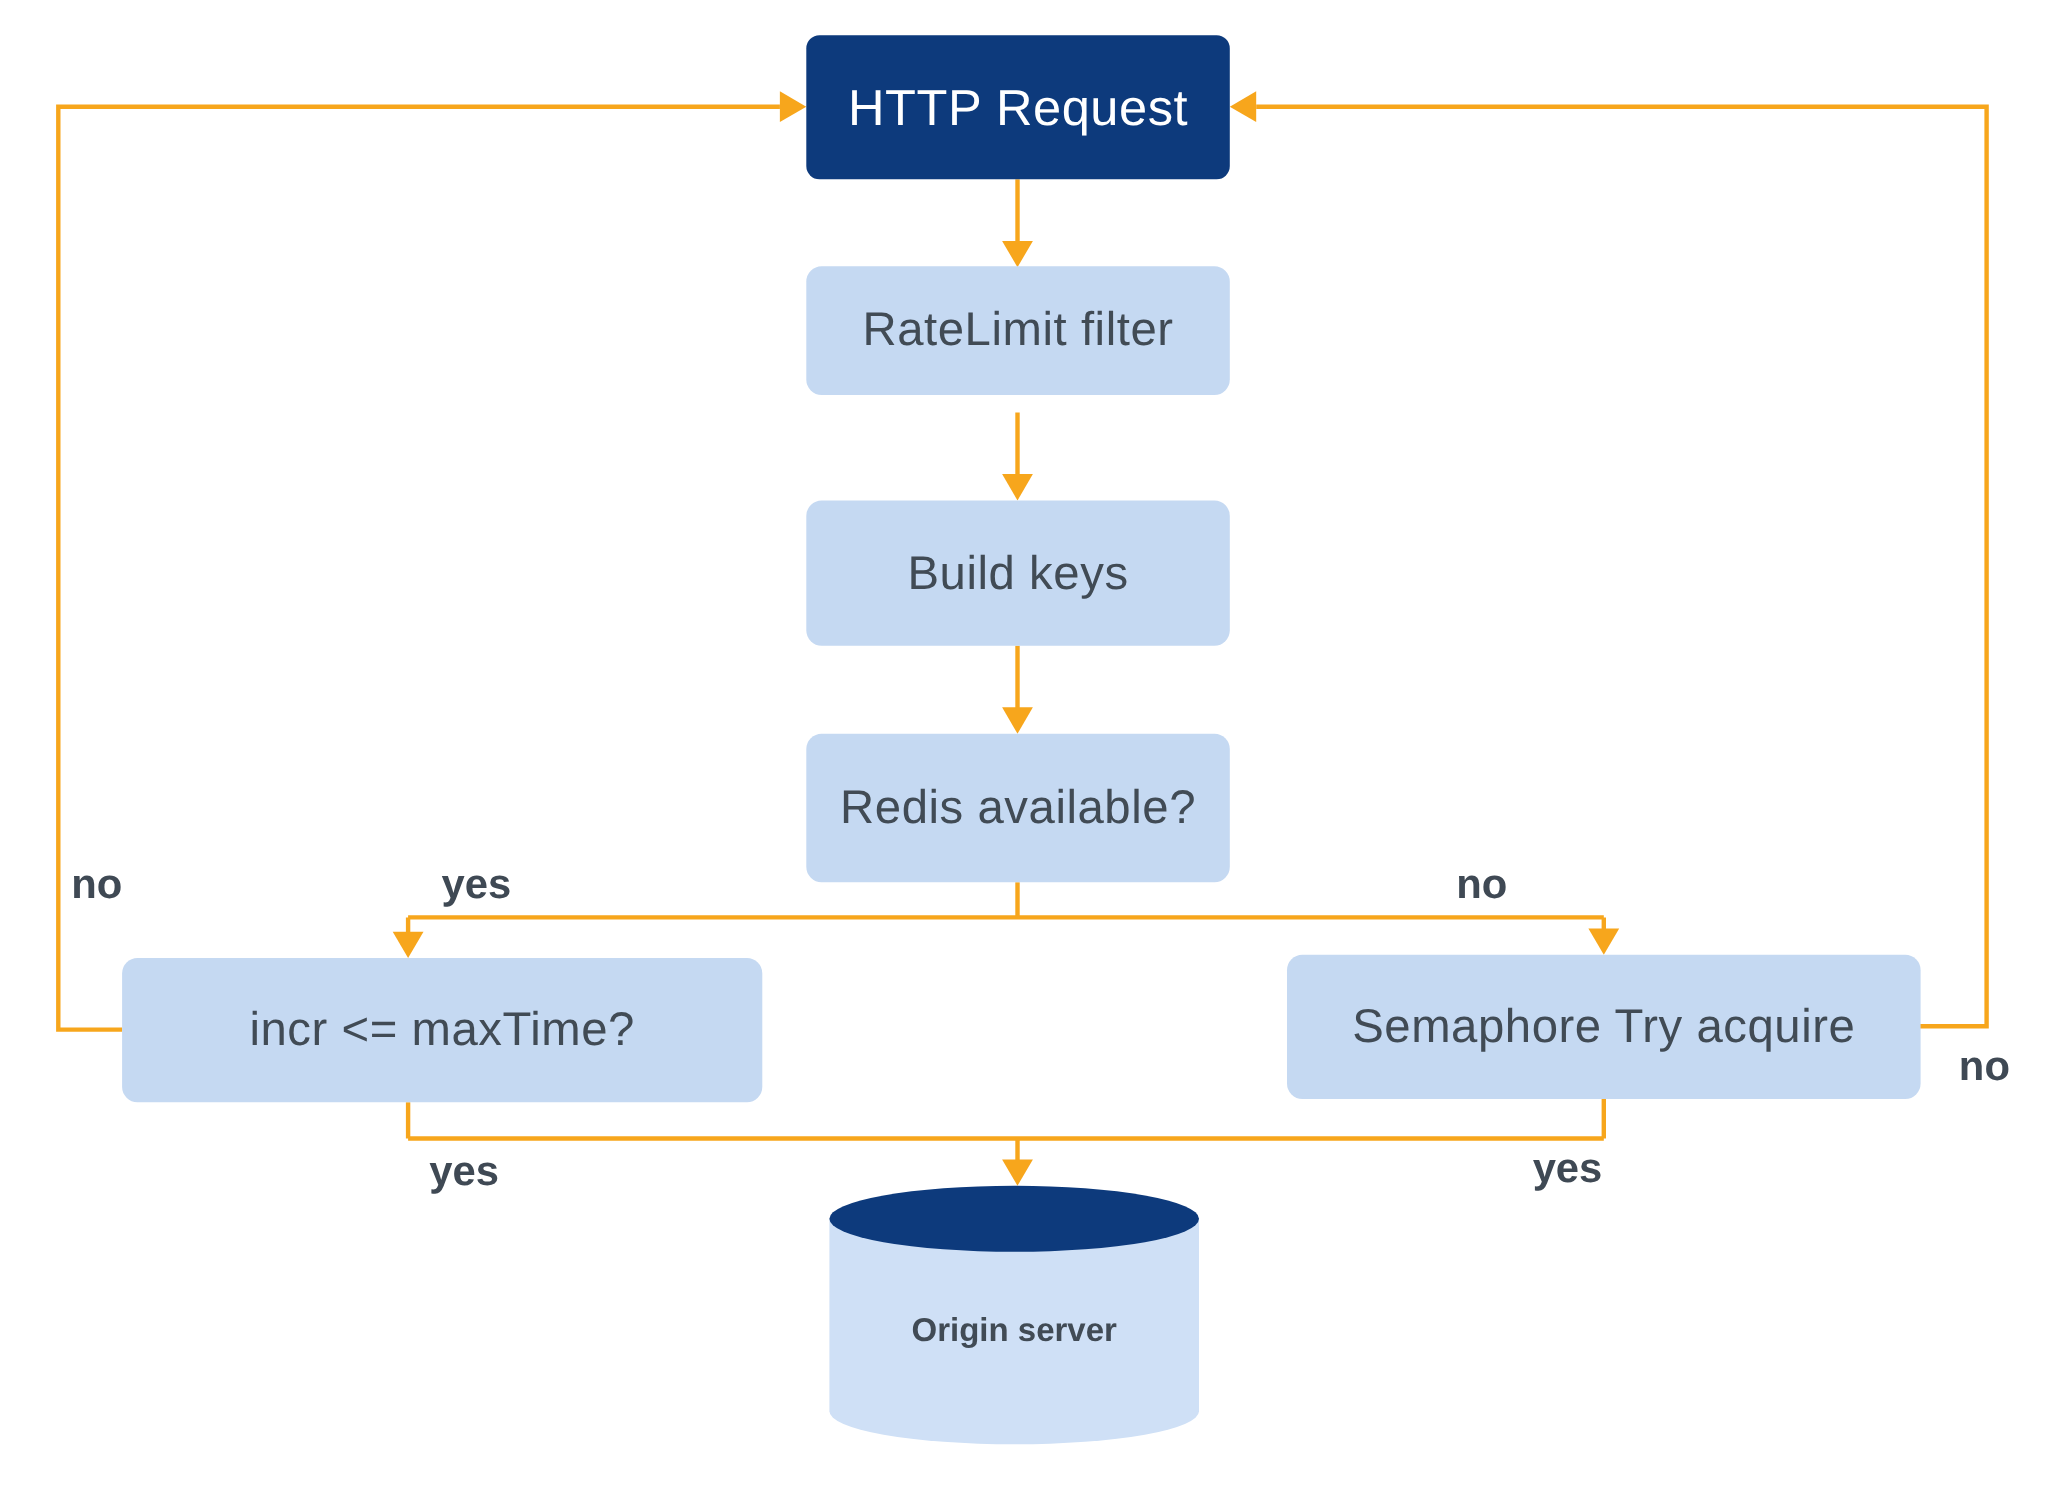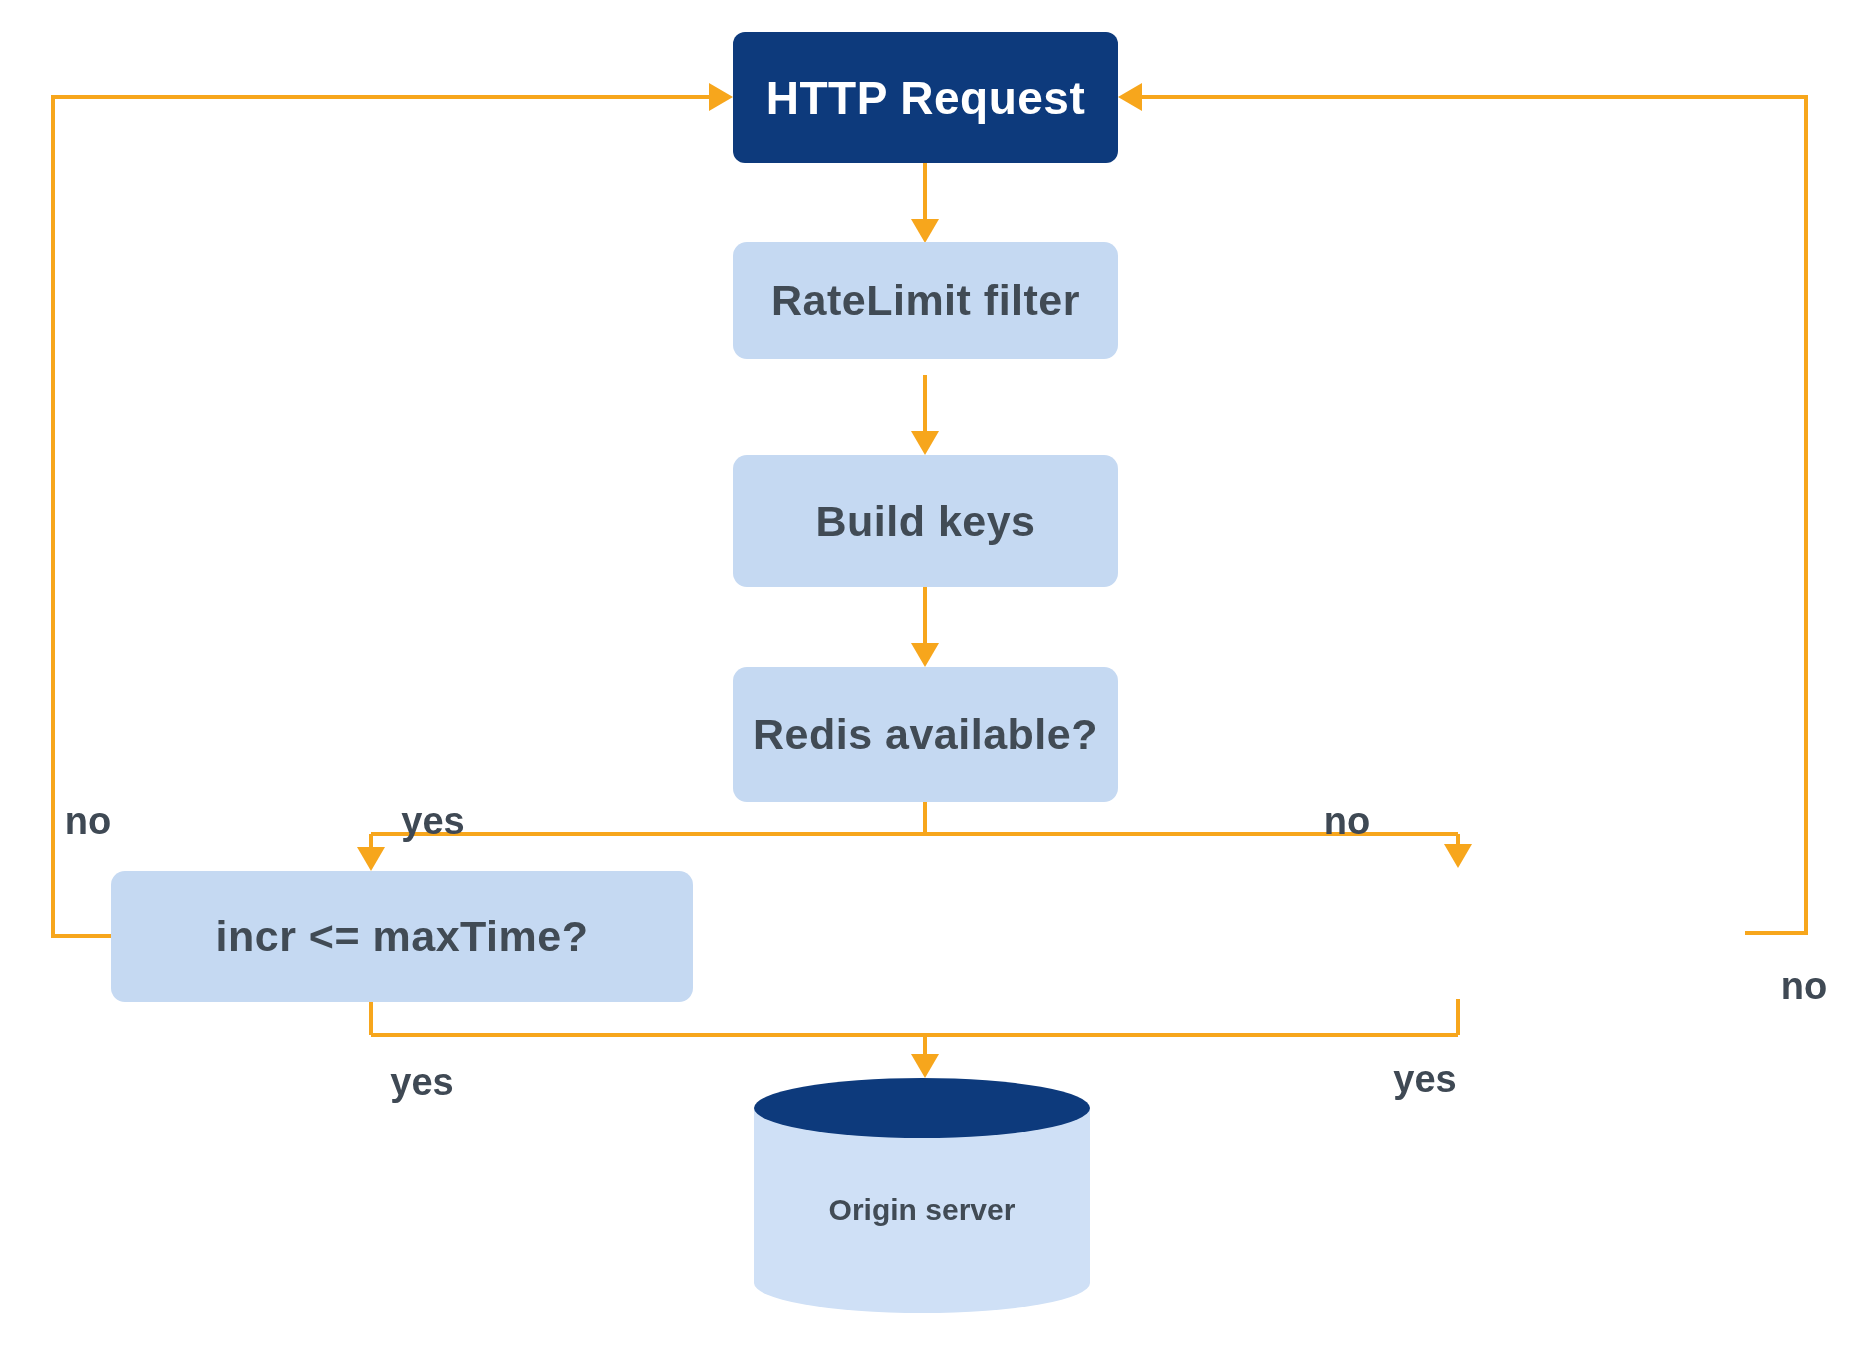"HTTP Request" .node { font-weight: bold -> normal }
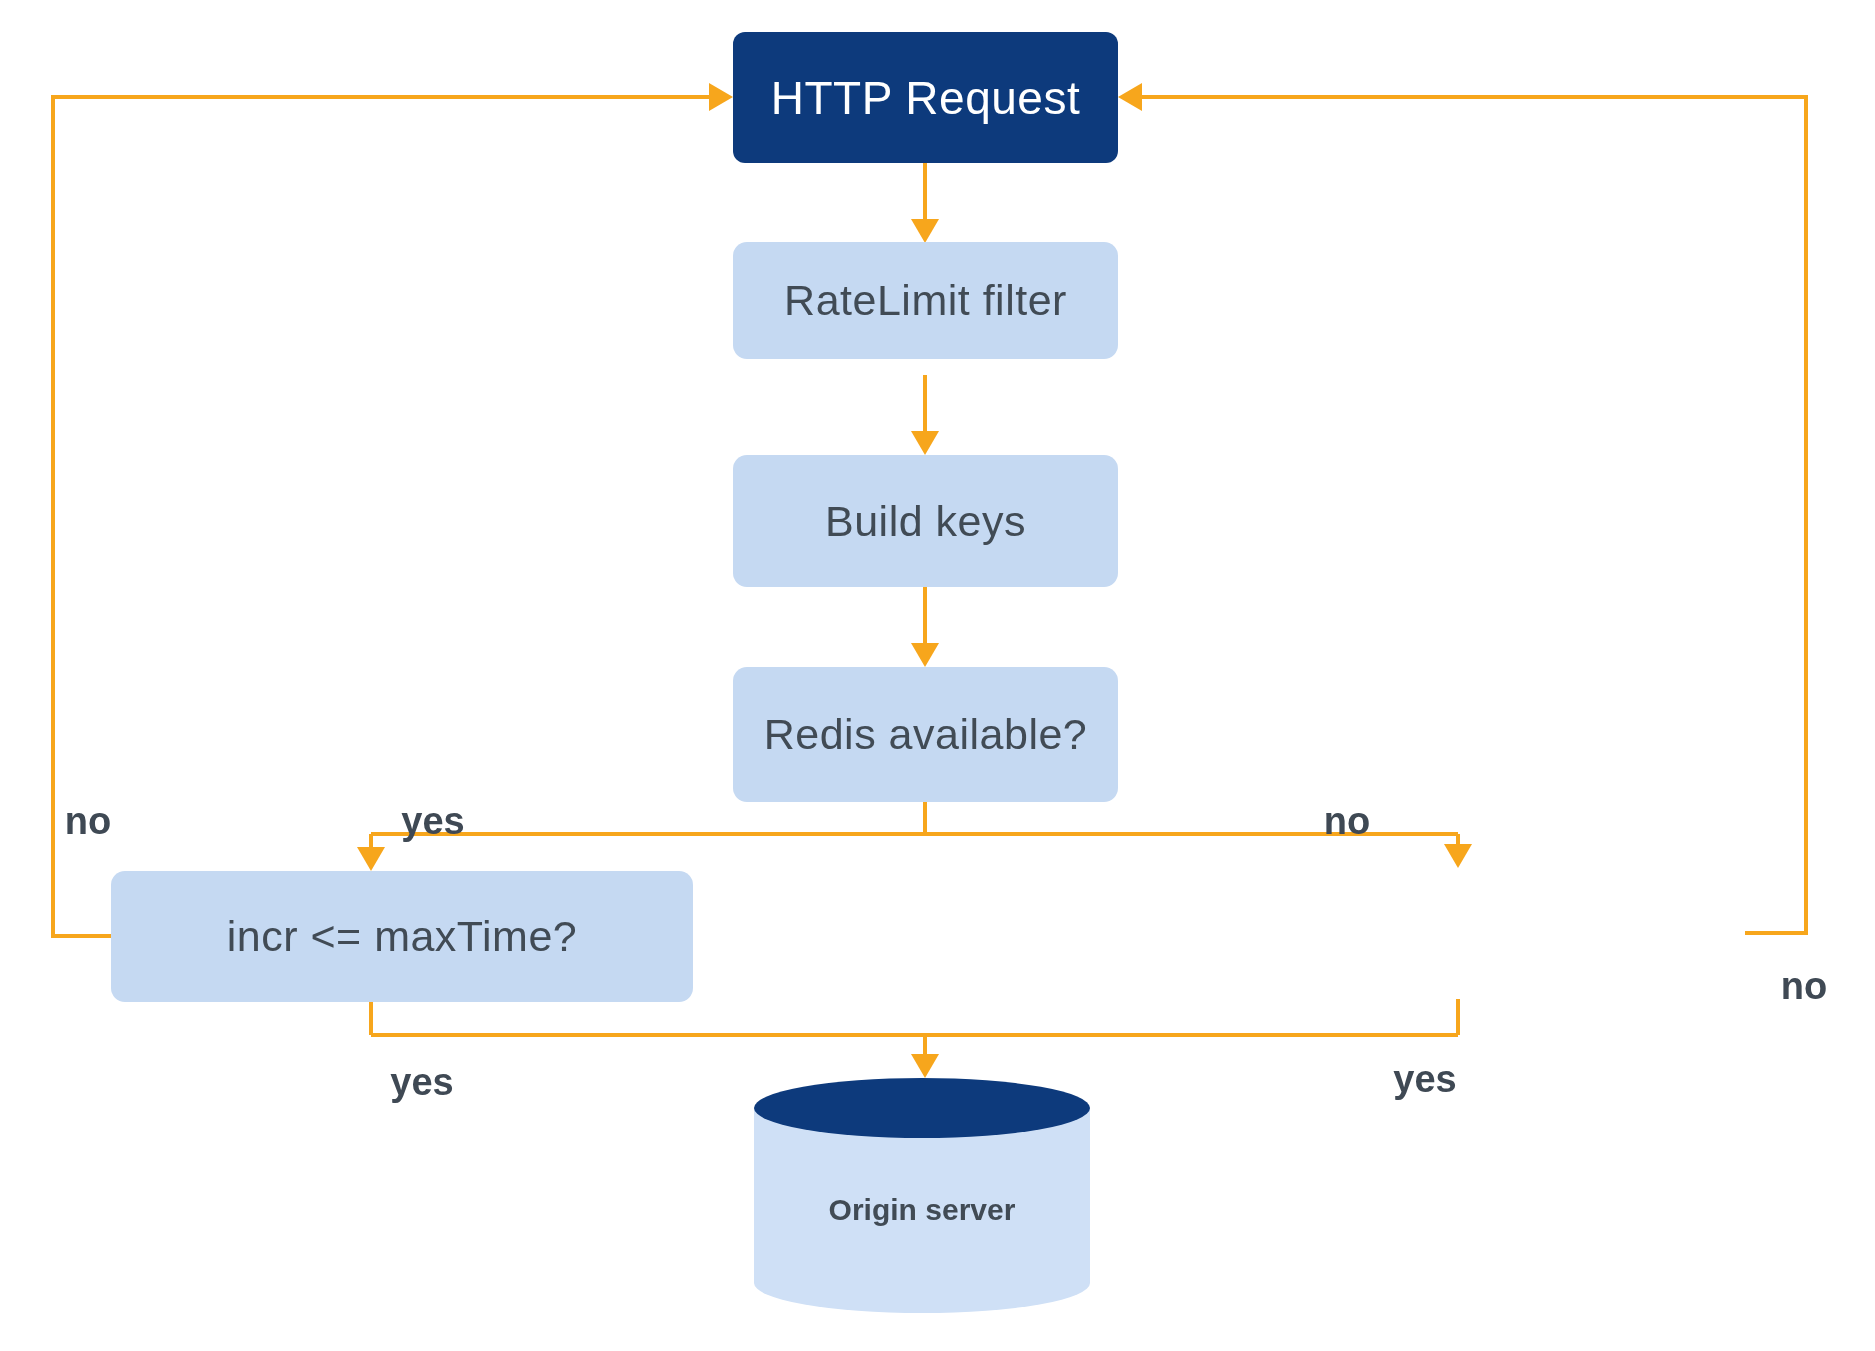"no" .edge-label { margin-top: 16px -> none }
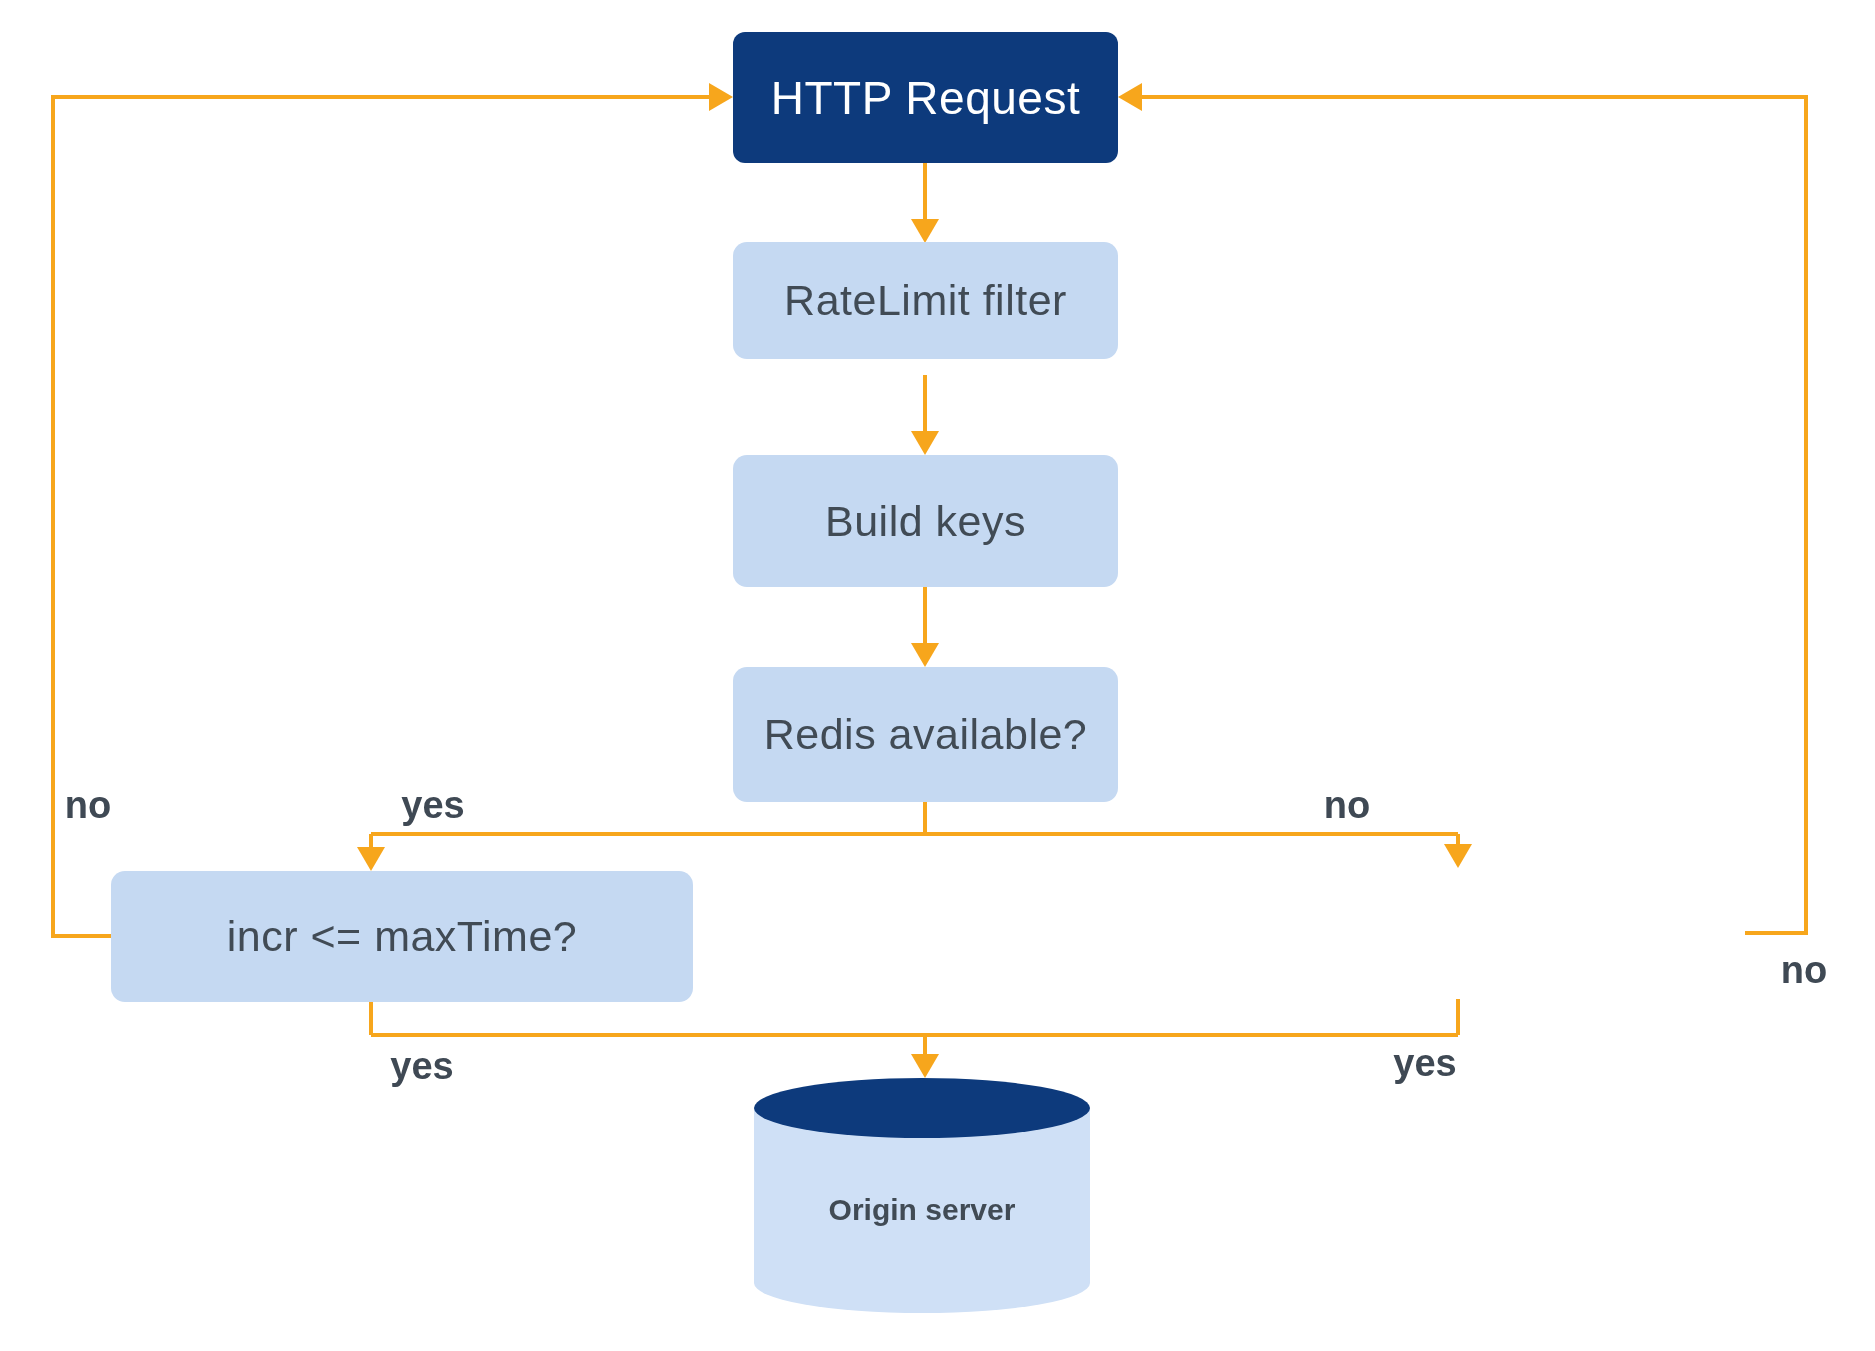"Semaphore Try acquire" div.node { html: none -> <div>Semaphore Try acquire</div> }
